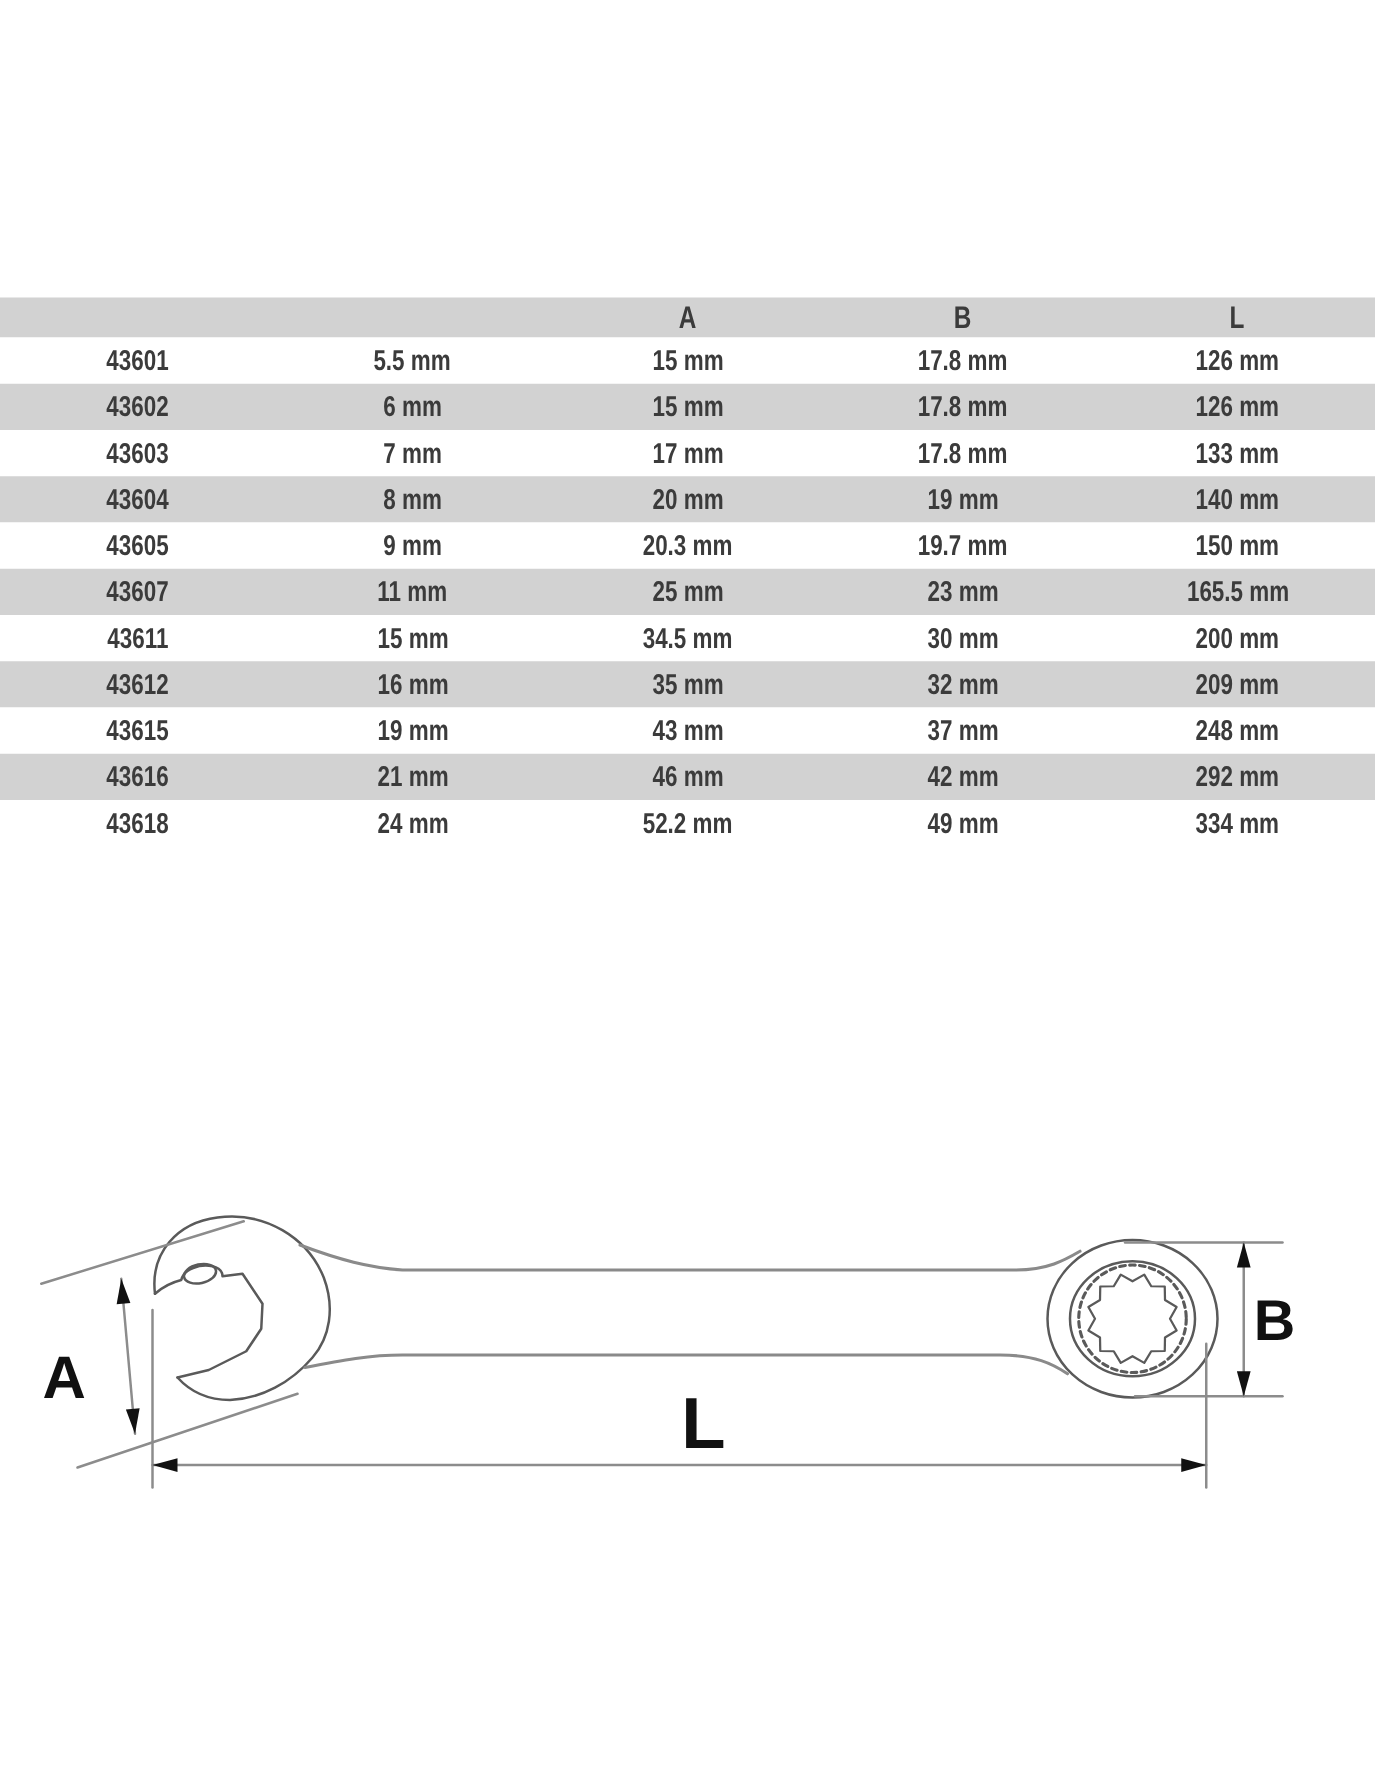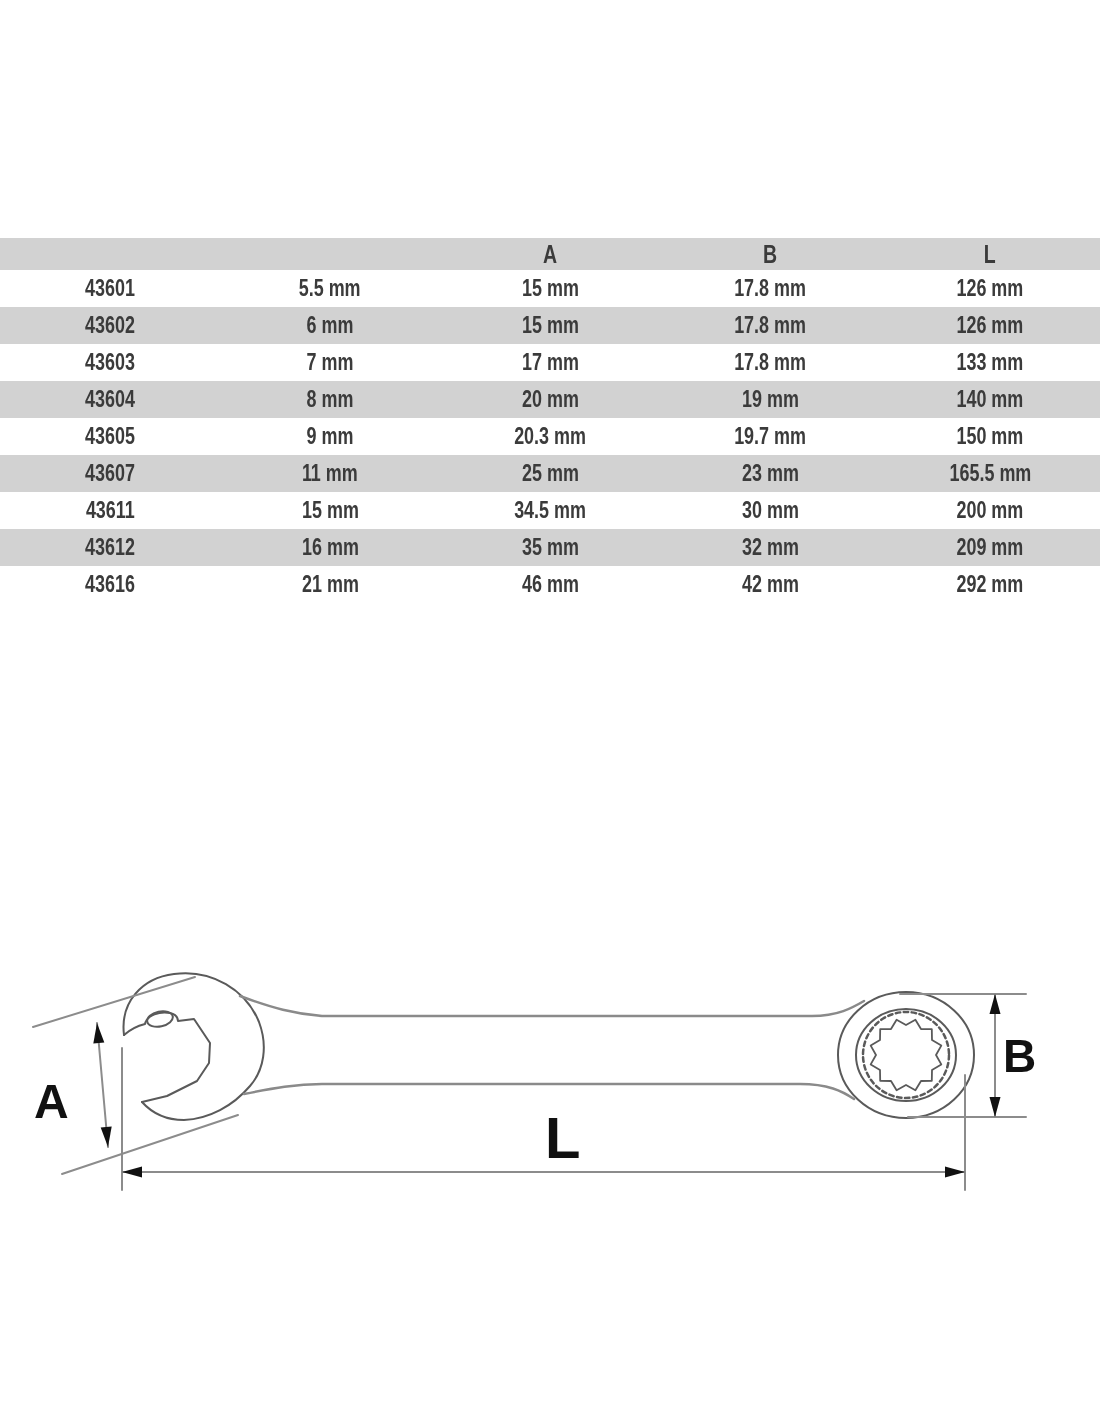"43615" tr { html: none -> <tr> <td><span>43615</span></td> <td><span>19 mm</span></td> <td><span>43 mm</span></td> <td><span>37 mm</span></td> <td><span>248 mm</span></td> </tr> }
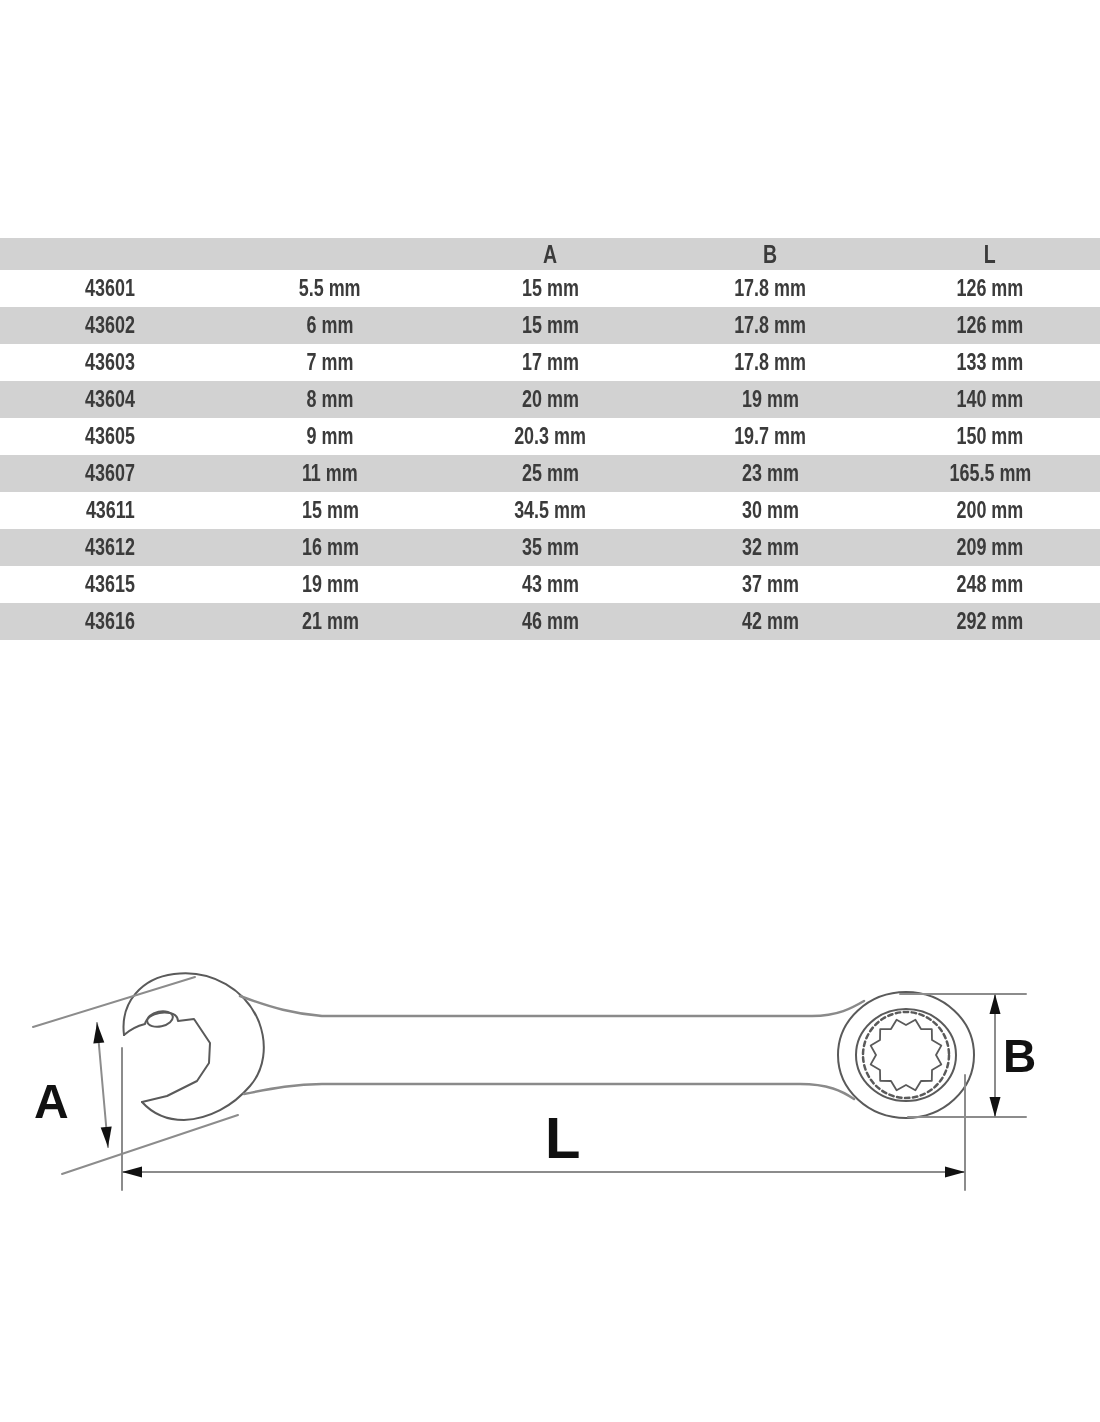"43618" tr { html: none -> <tr> <td><span>43618</span></td> <td><span>24 mm</span></td> <td><span>52.2 mm</span></td> <td><span>49 mm</span></td> <td><span>334 mm</span></td> </tr> }
